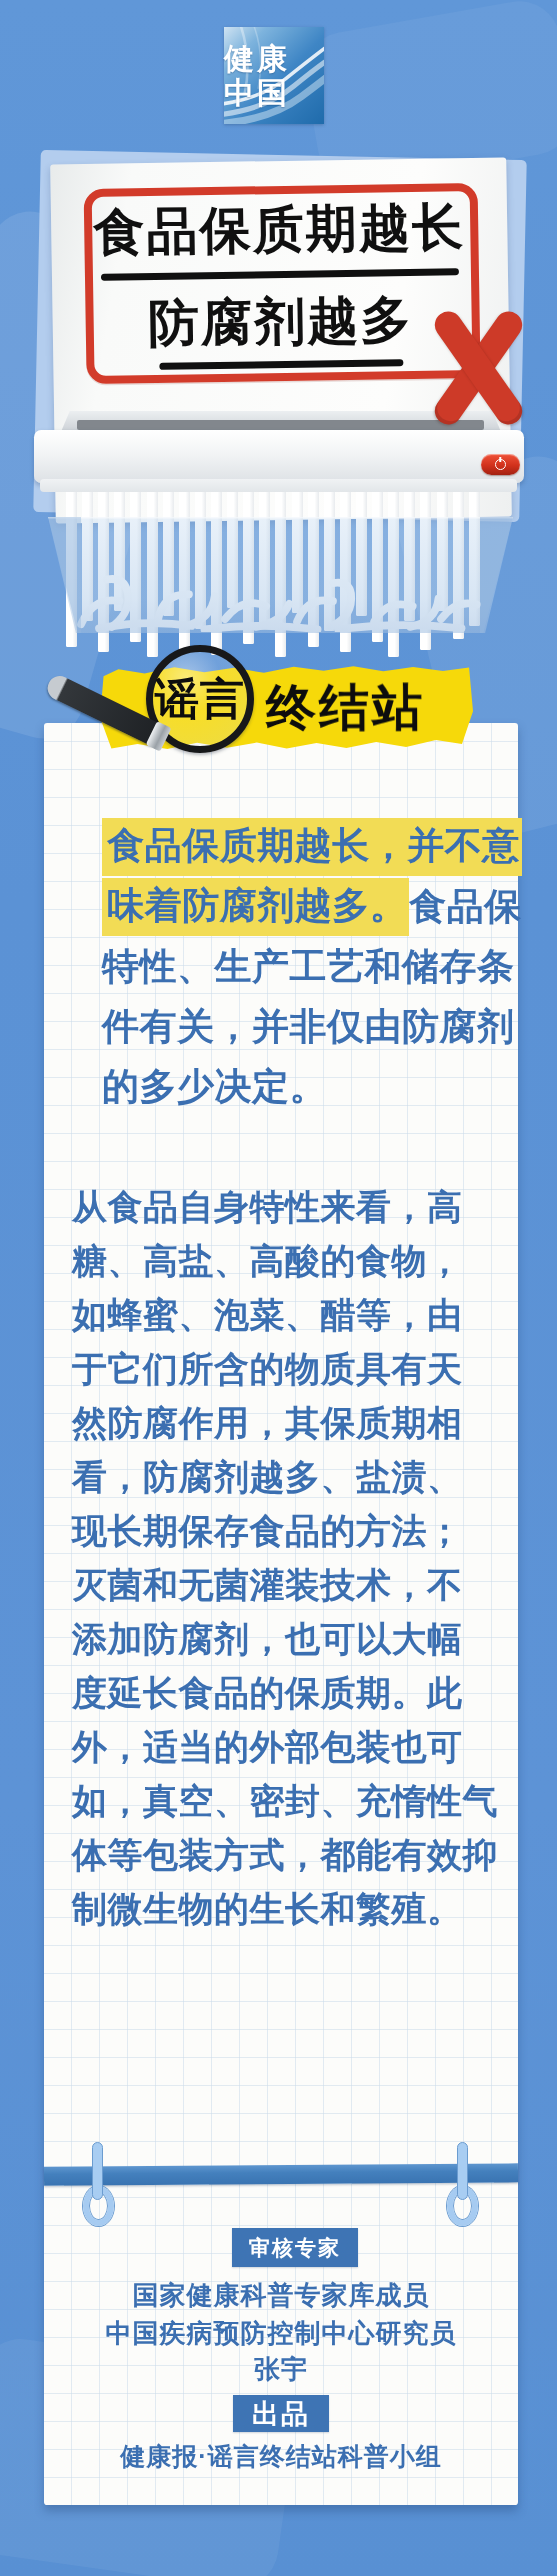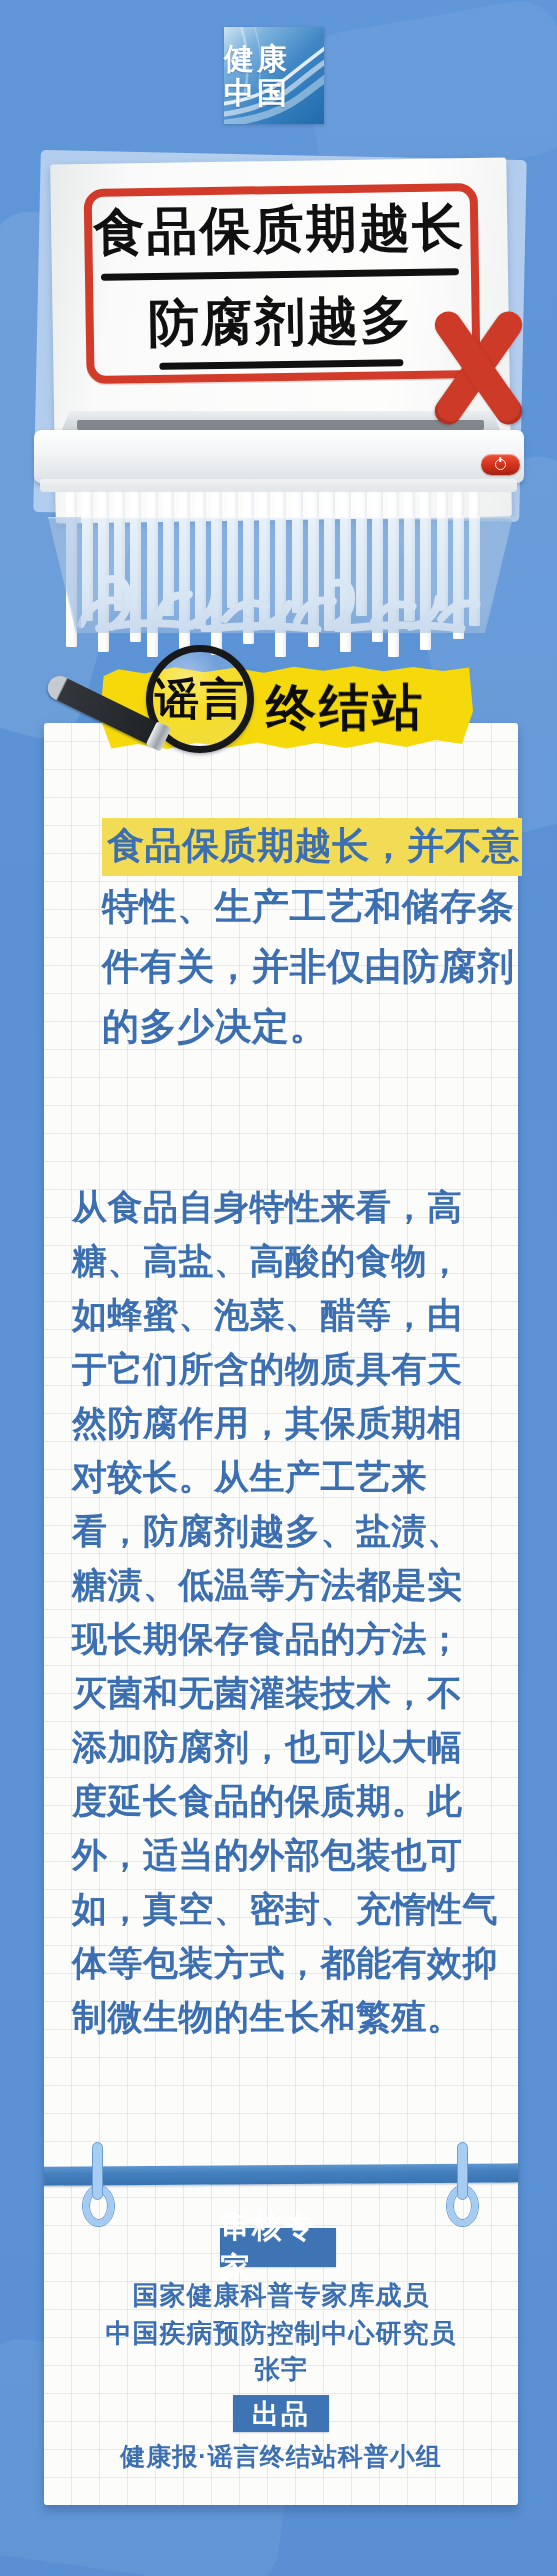"味着防腐剂越多。" div.p-line { html: none -> <div> <span>味着防腐剂越多。</span> <span>食品保</span> </div> }
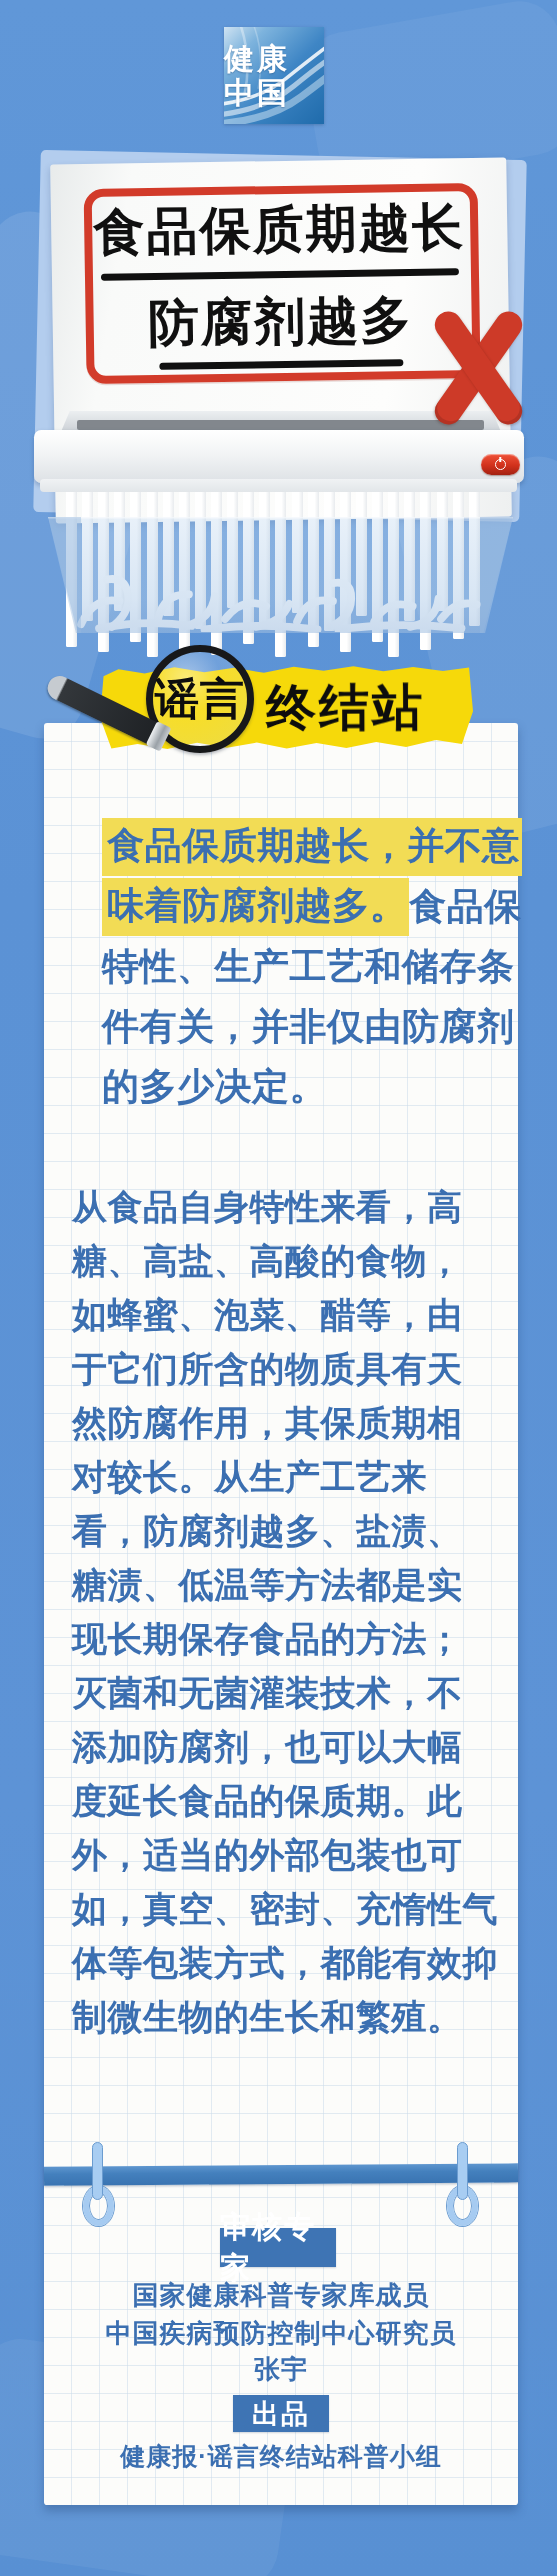"对较长。从生产工艺来" div.p-line { html: <div>对较长。从生产工艺来</div> -> none }
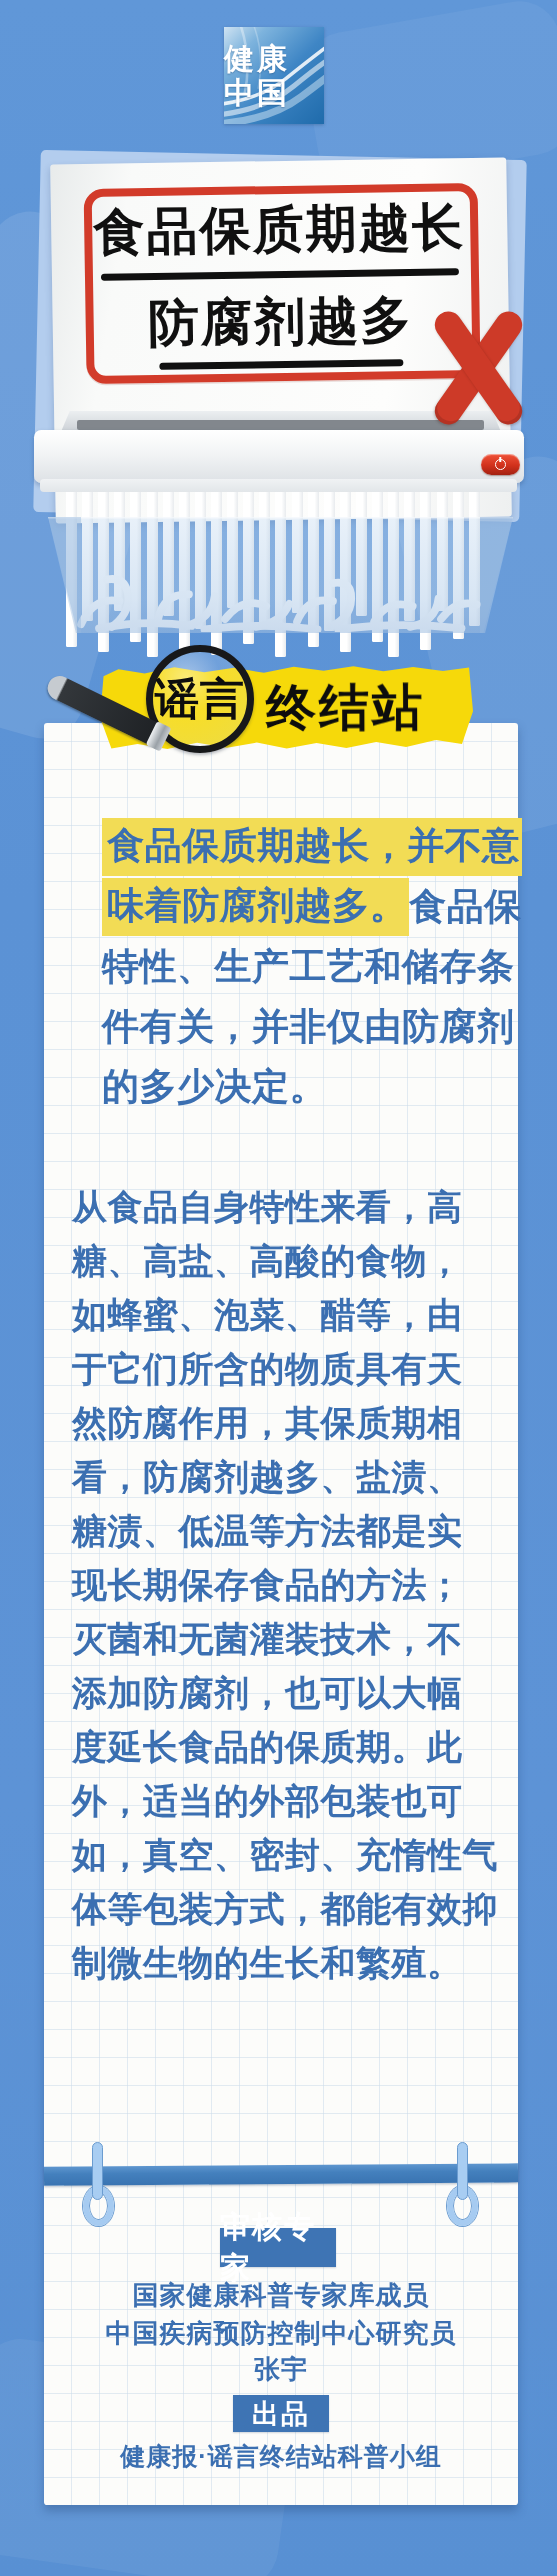"糖渍、低温等方法都是实" div.p-line { html: <div>糖渍、低温等方法都是实</div> -> none }
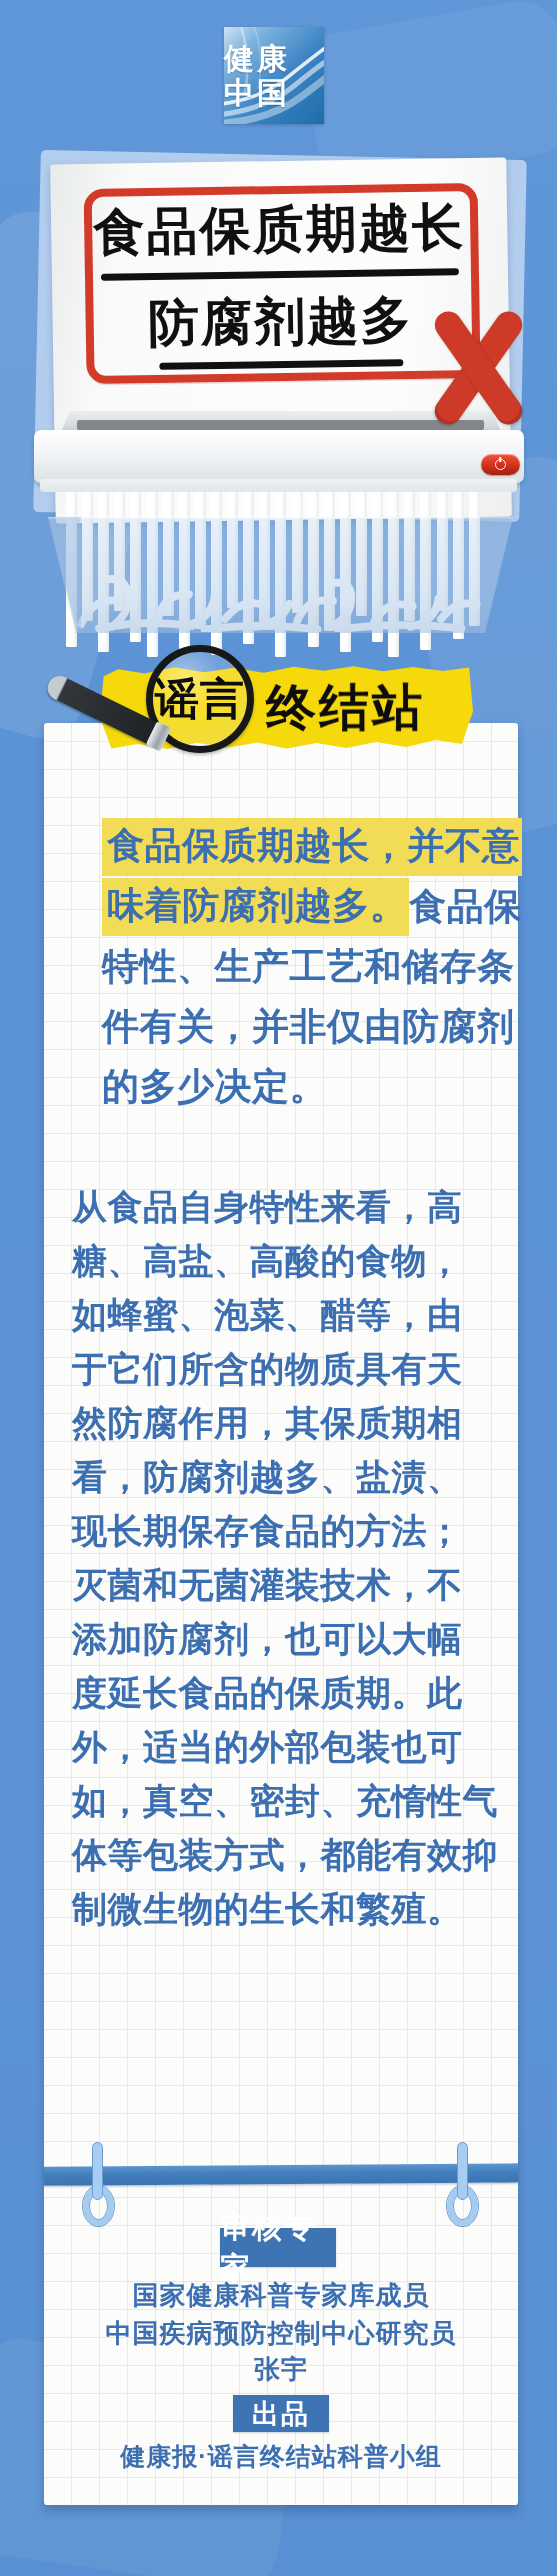"审核专家" .badge1 { font-size: 30px -> 21px; left: 220px -> 232px; width: 116px -> 126px }
